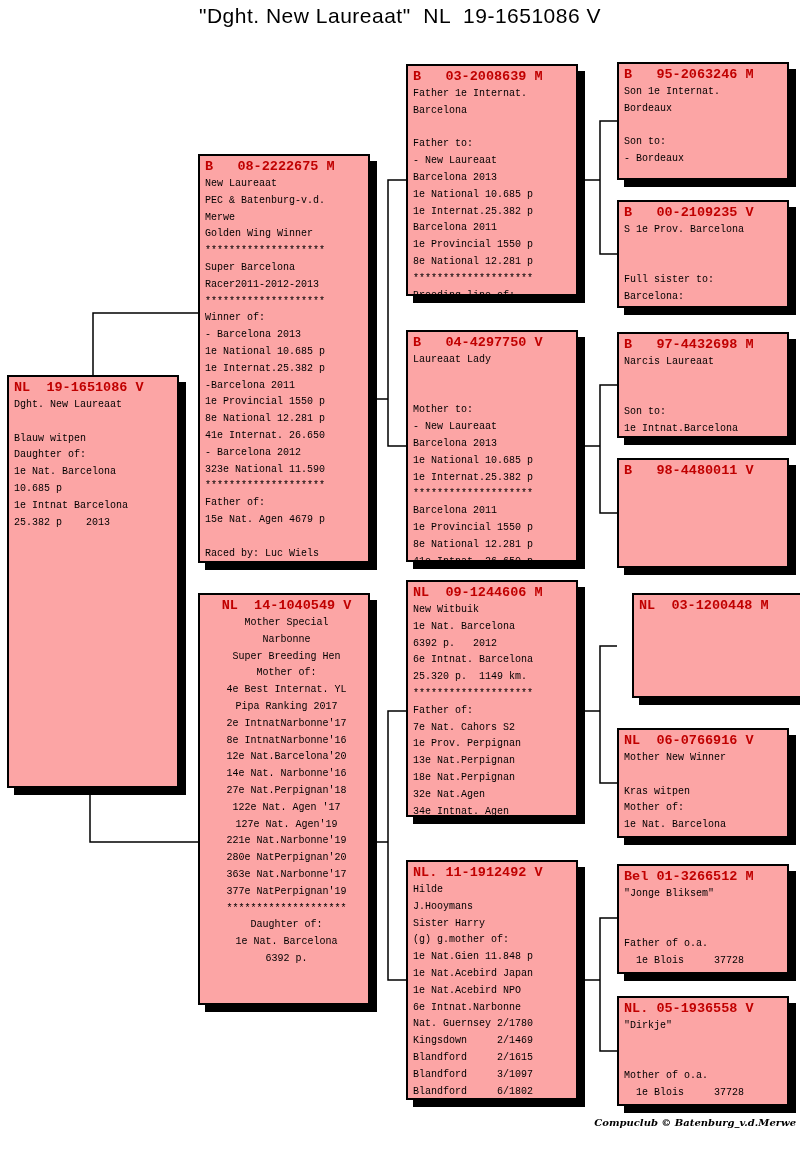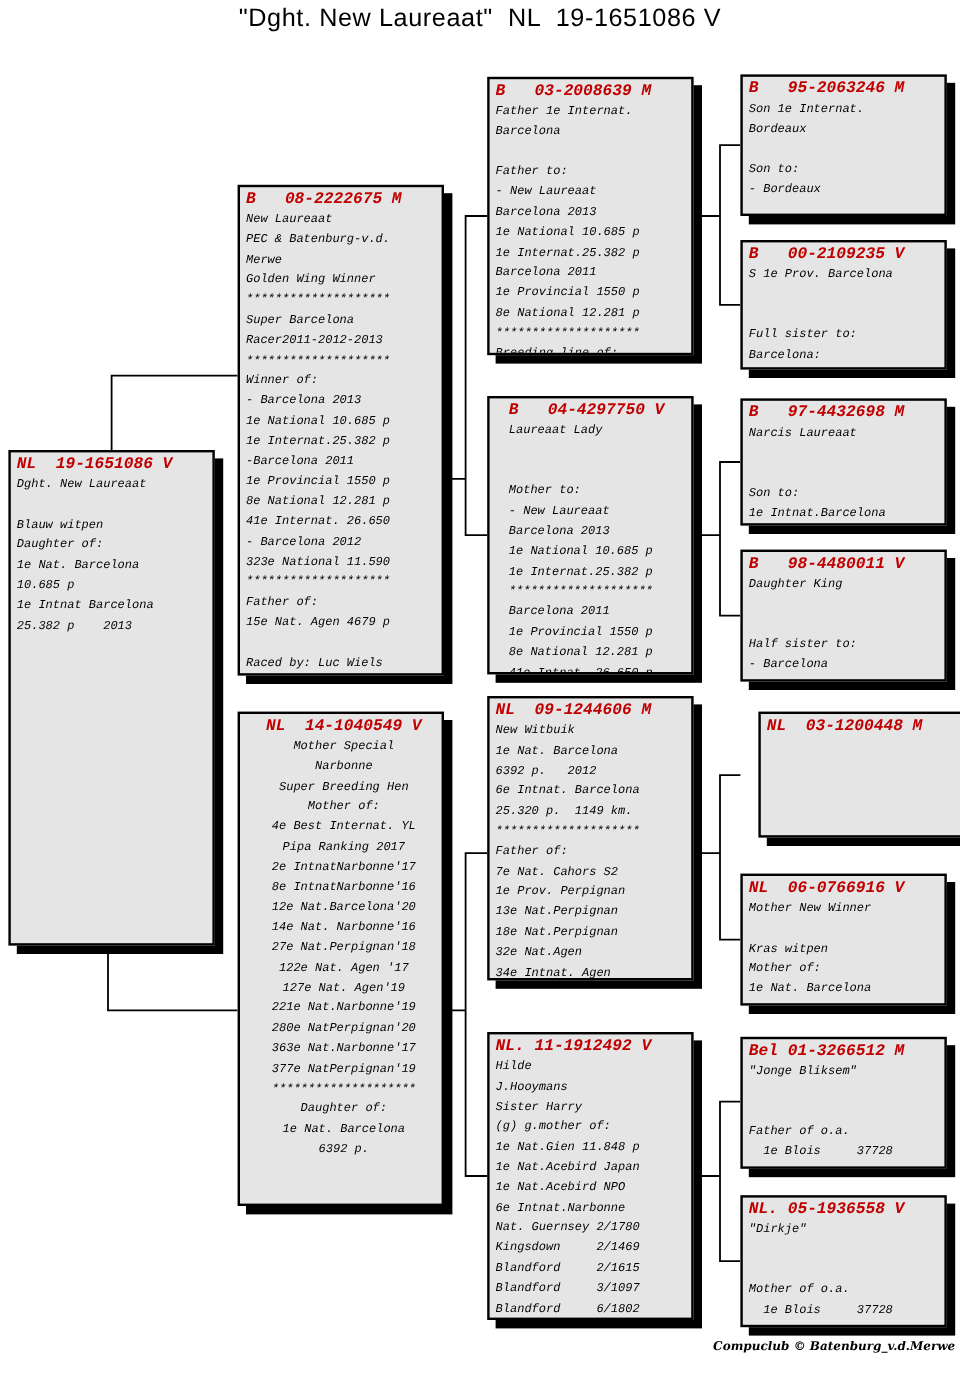"B 03-2008639 M" .box { background: #e5e5e5 -> #fca5a5; font-style: italic -> none }
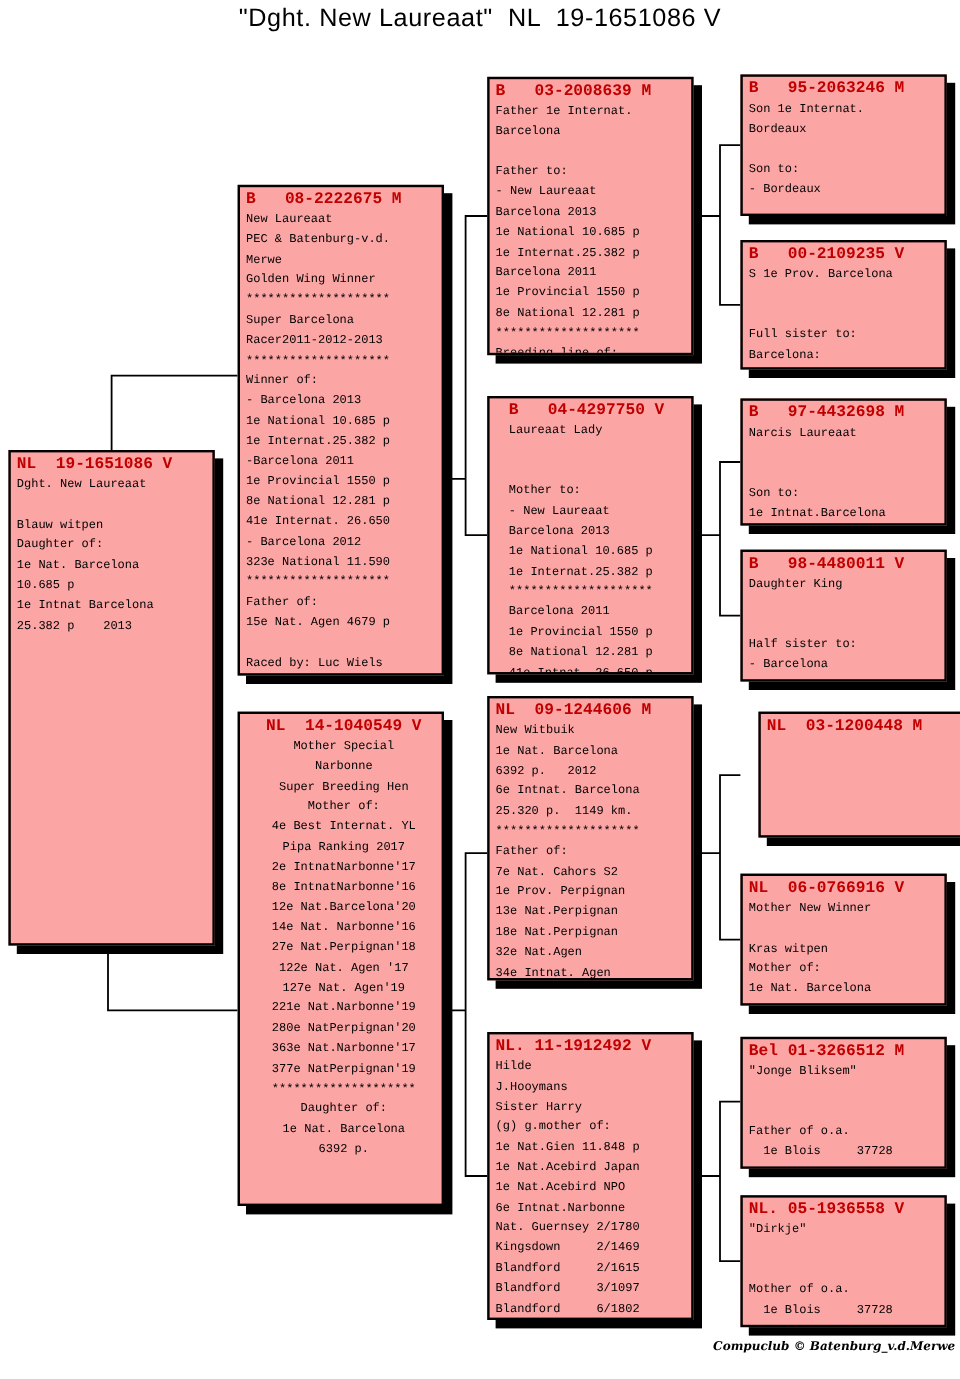"B 04-4297750 V" div.box { padding-left: 11px -> none }
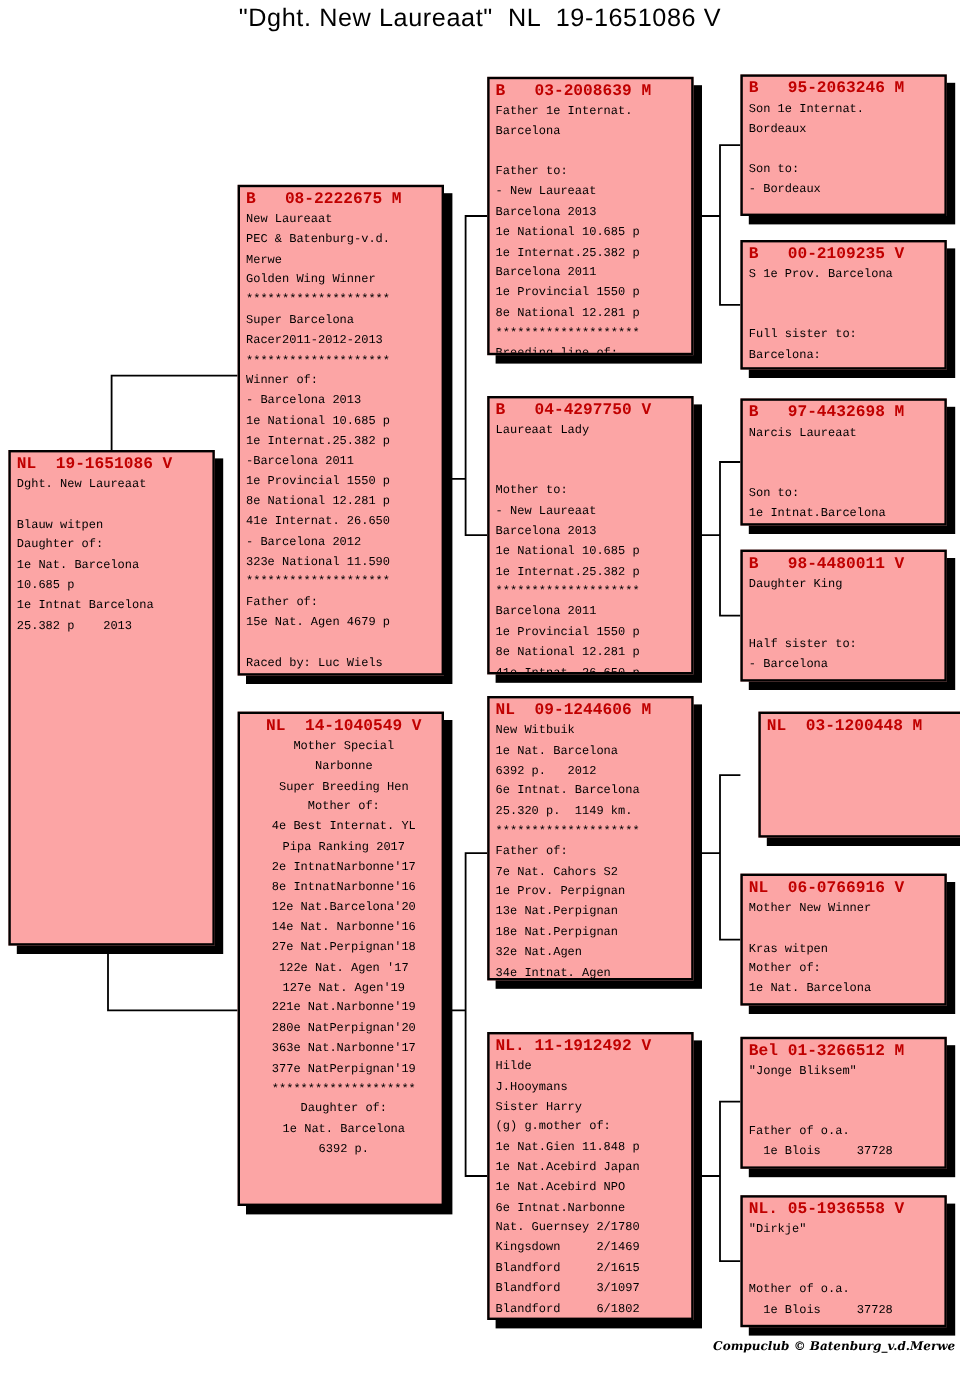"Daughter King" div.body { html: <div>Daughter King Half sister to: - Barcelona</div> -> none }
